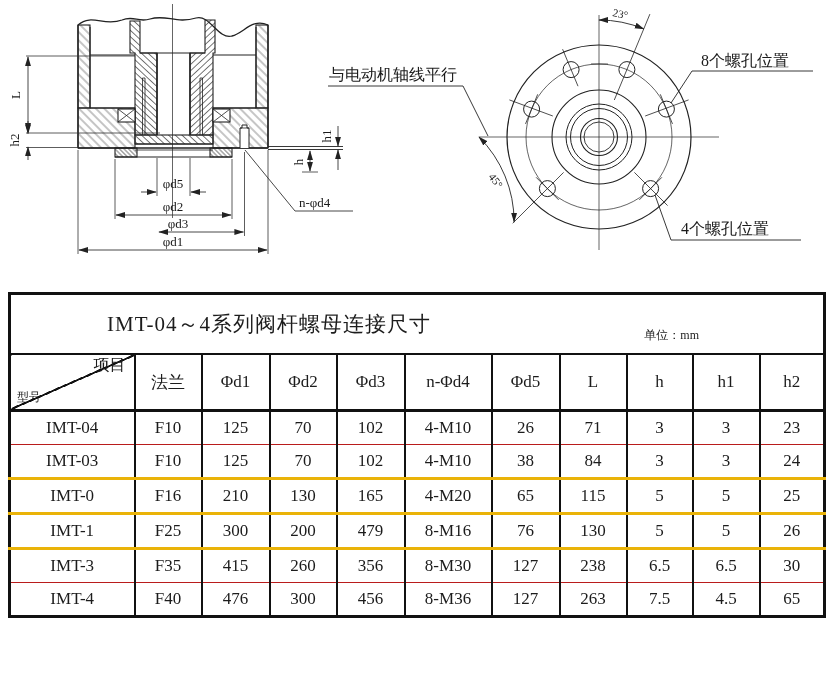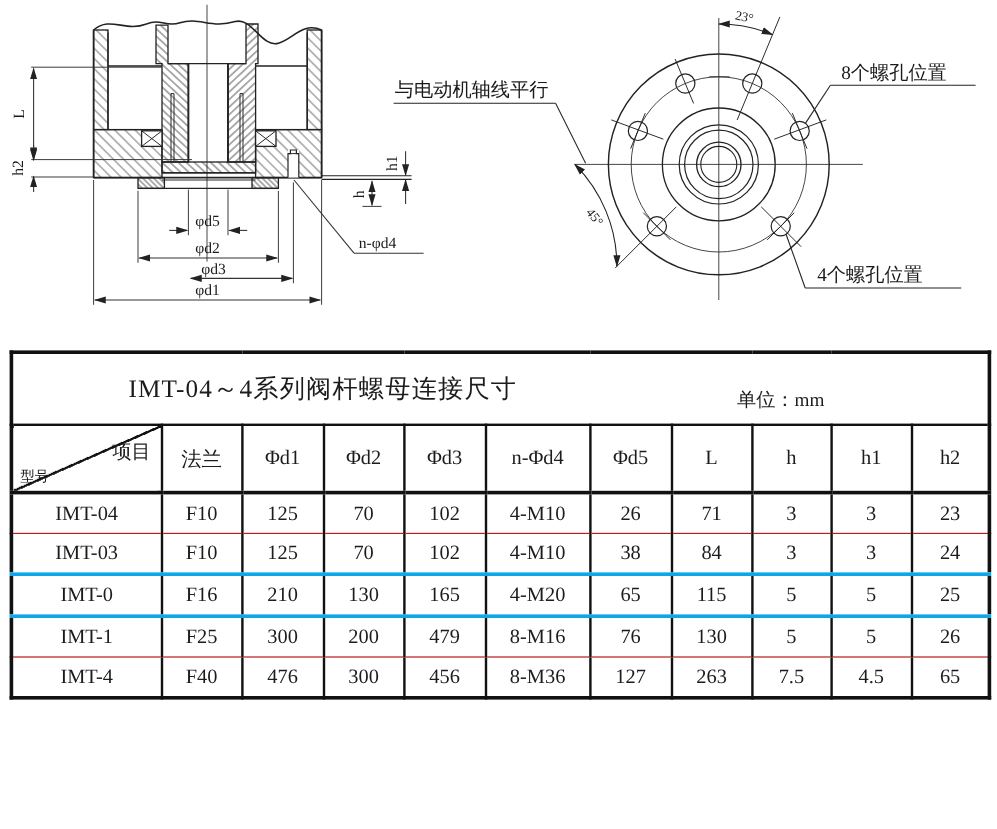"单位：mm" .unit-label { font-size: 16px -> 12px; right: 136px -> 124px }
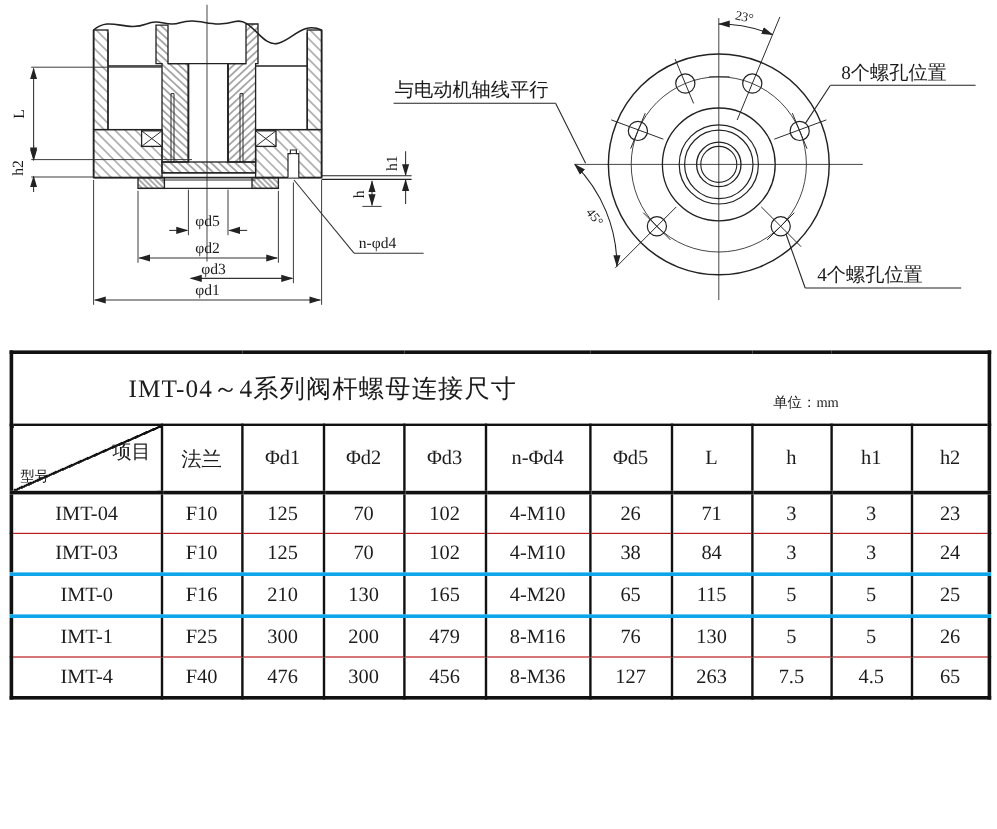"项目" .corner-top { top: 12px -> 0 }
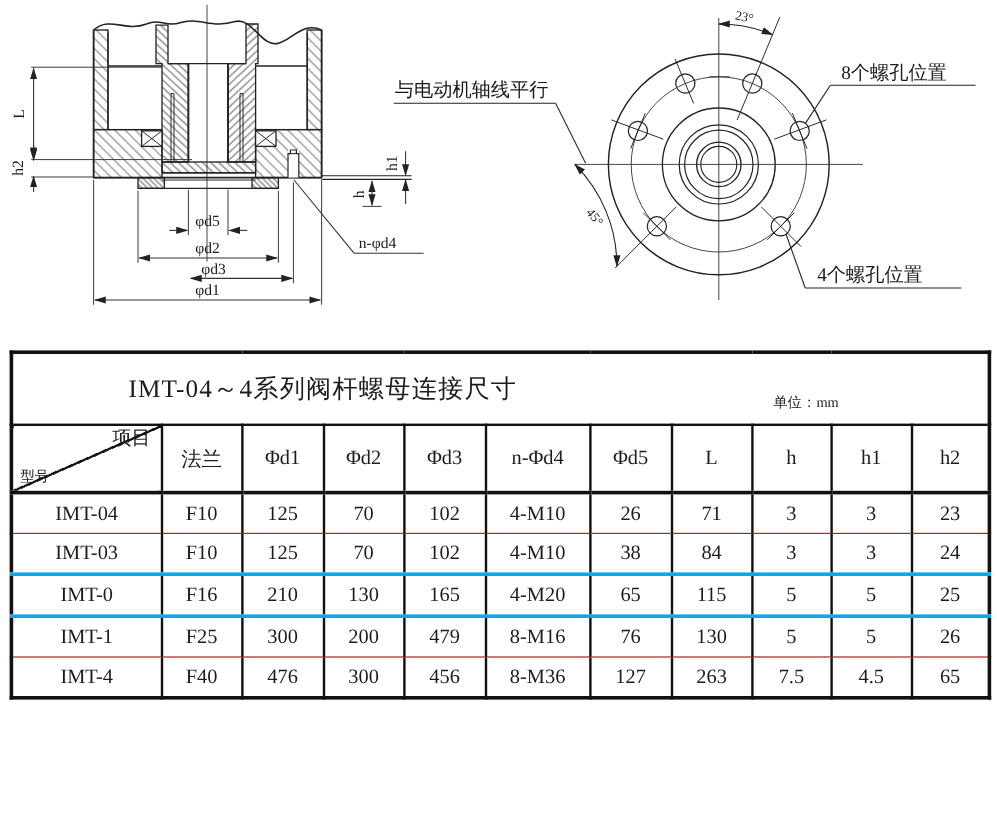"IMT-04" tbody tr.sep-thick { border-top: 3px solid #0ea5e9 -> 3px solid #eab308 }
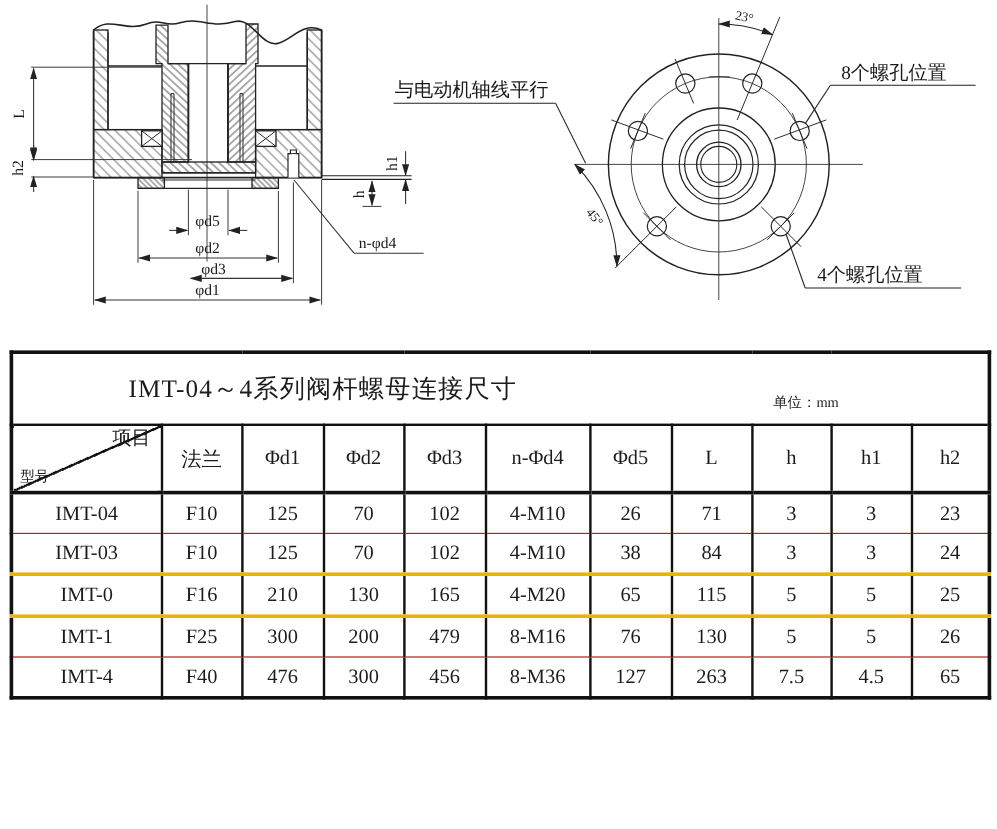"IMT-3" tr.sep-thick { html: none -> <tr> <th>IMT-3</th> <td>F35</td> <td>415</td> <td>260</td> <td>356</td> <td>8-M30</td> <td>127</td> <td>238</td> <td>6.5</td> <td>6.5</td> <td>30</td> </tr> }
